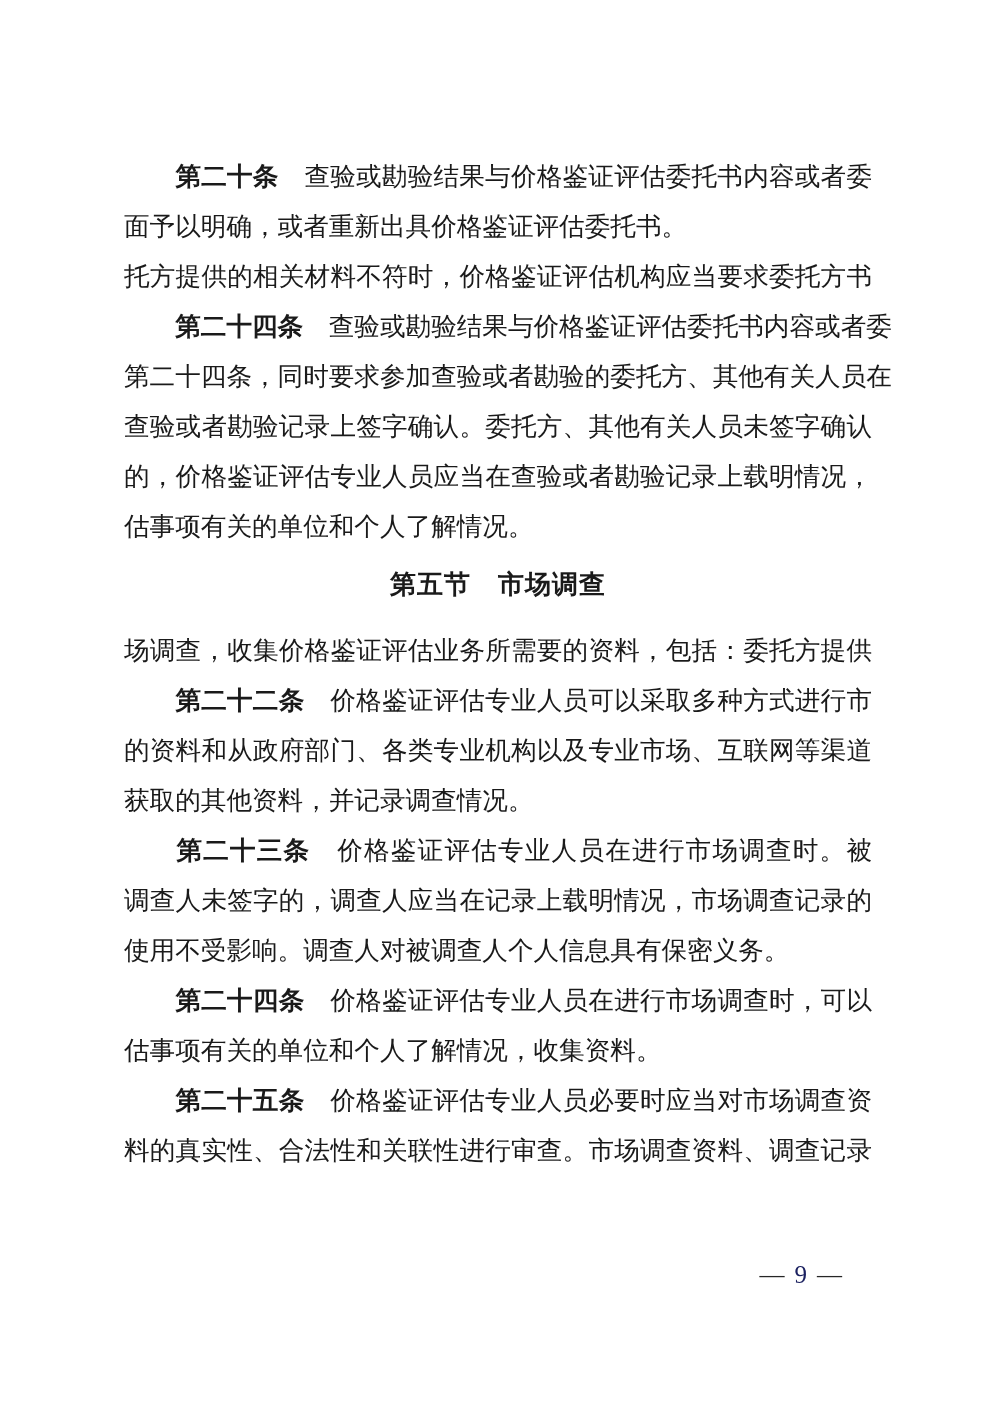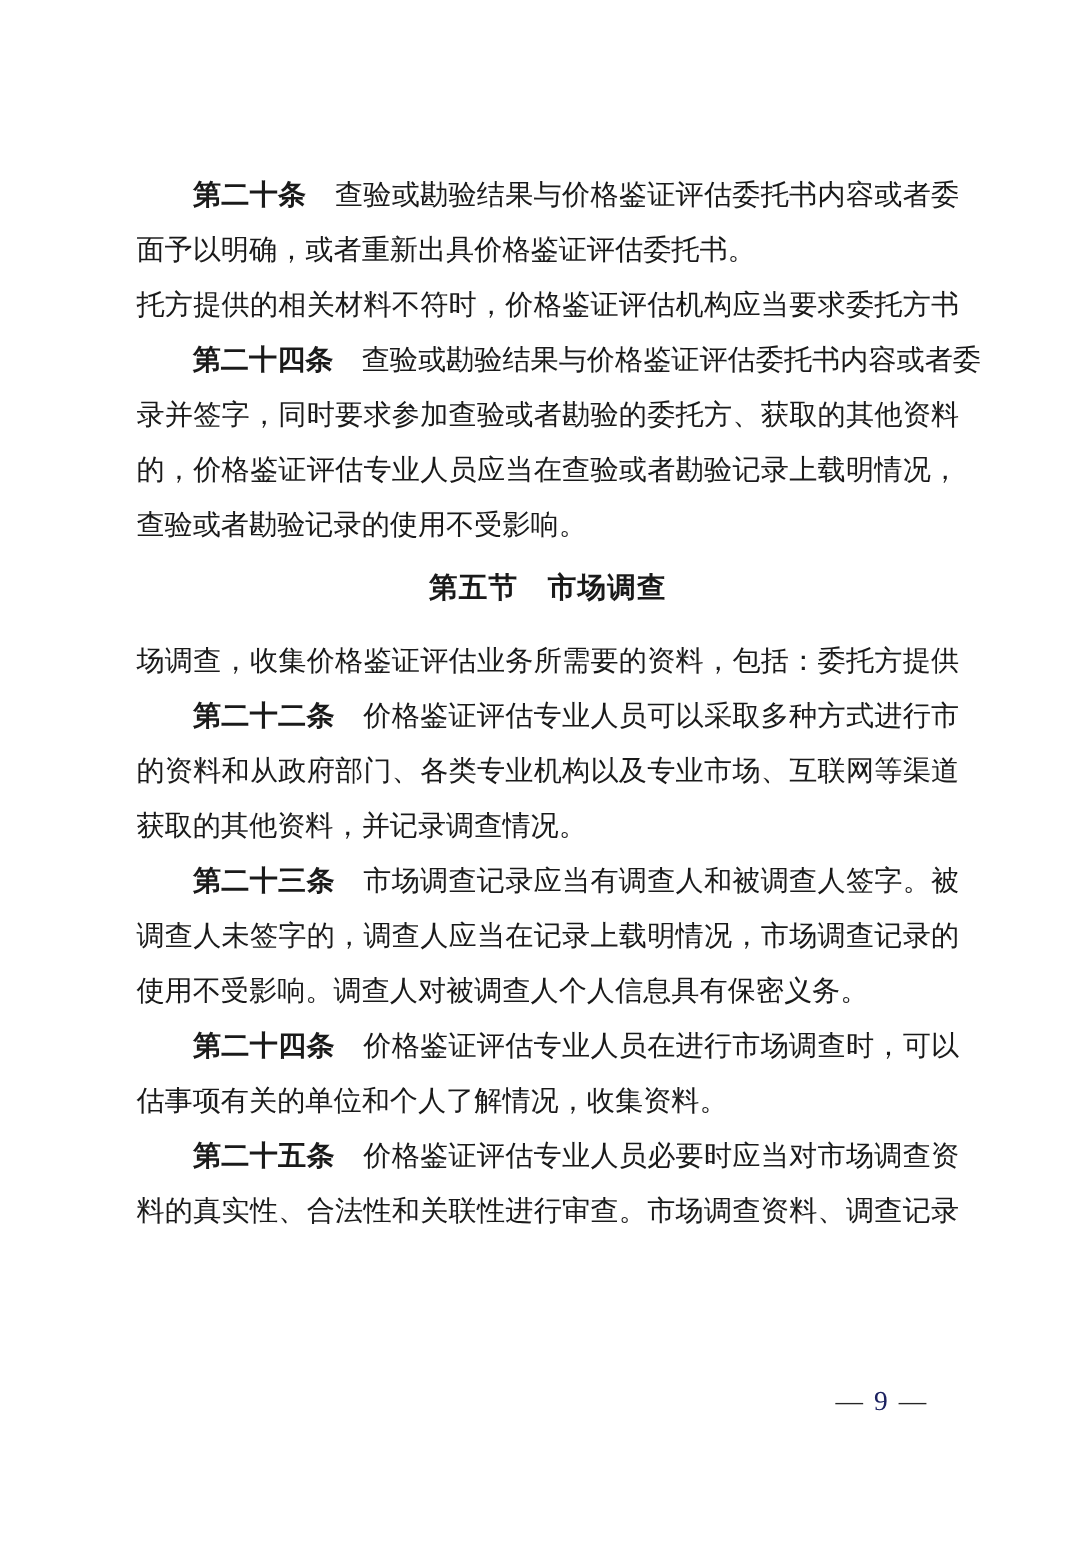"录并签字，同时要求参加查验或者勘验的委托方、获取的其他资料" div.line { text: 录并签字，同时要求参加查验或者勘验的委托方、获取的其他资料 -> 第二十四条，同时要求参加查验或者勘验的委托方、其他有关人员在 }
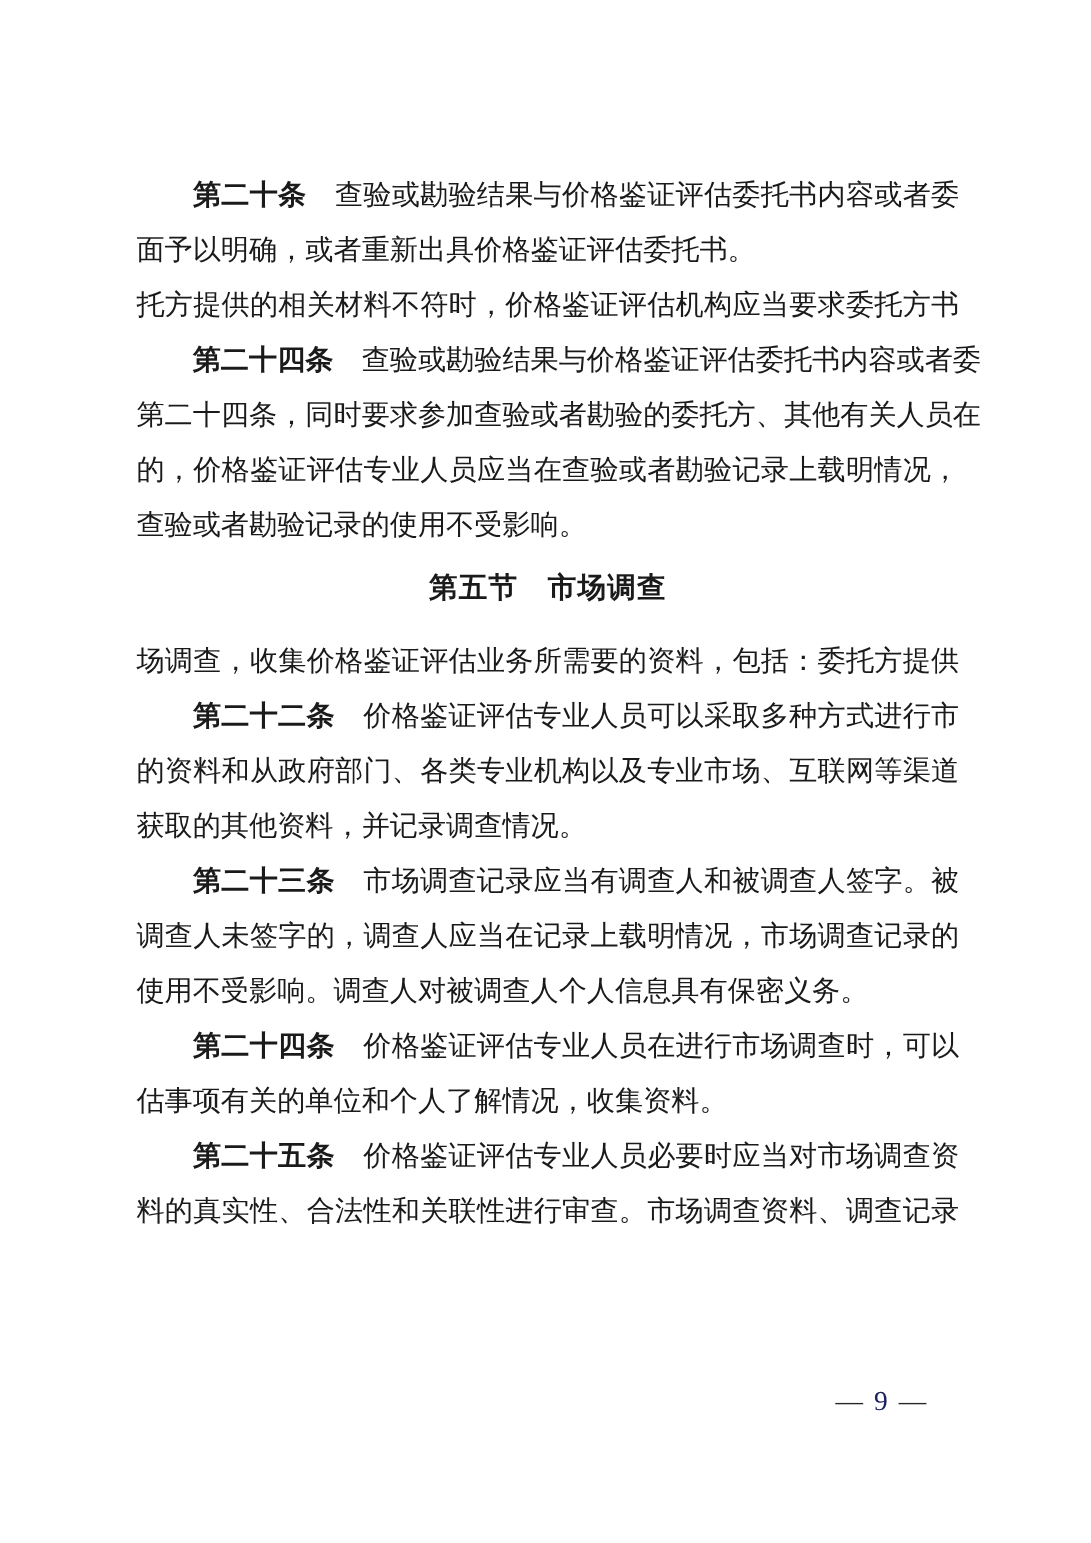"查验或者勘验记录上签字确认。委托方、其他有关人员未签字确认" div.line { html: none -> <div>查验或者勘验记录上签字确认。委托方、其他有关人员未签字确认</div> }
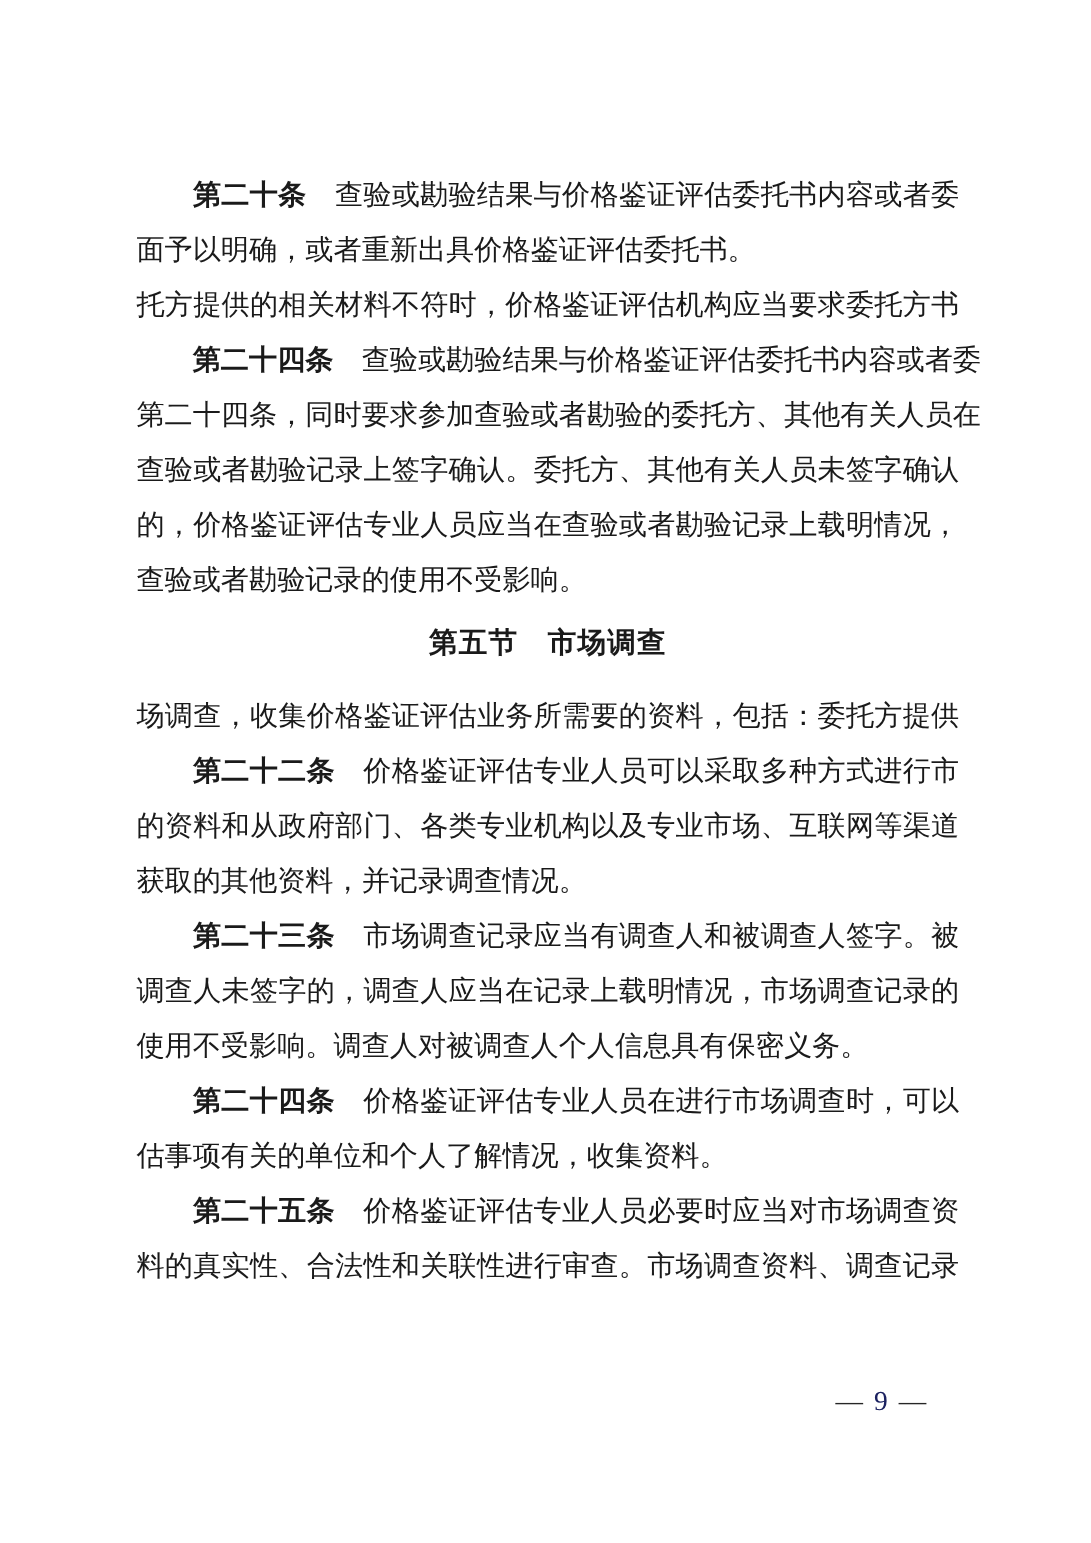"查验或者勘验记录的使用不受影响。" div.line { text: 查验或者勘验记录的使用不受影响 -> 估事项有关的单位和个人了解情况 }
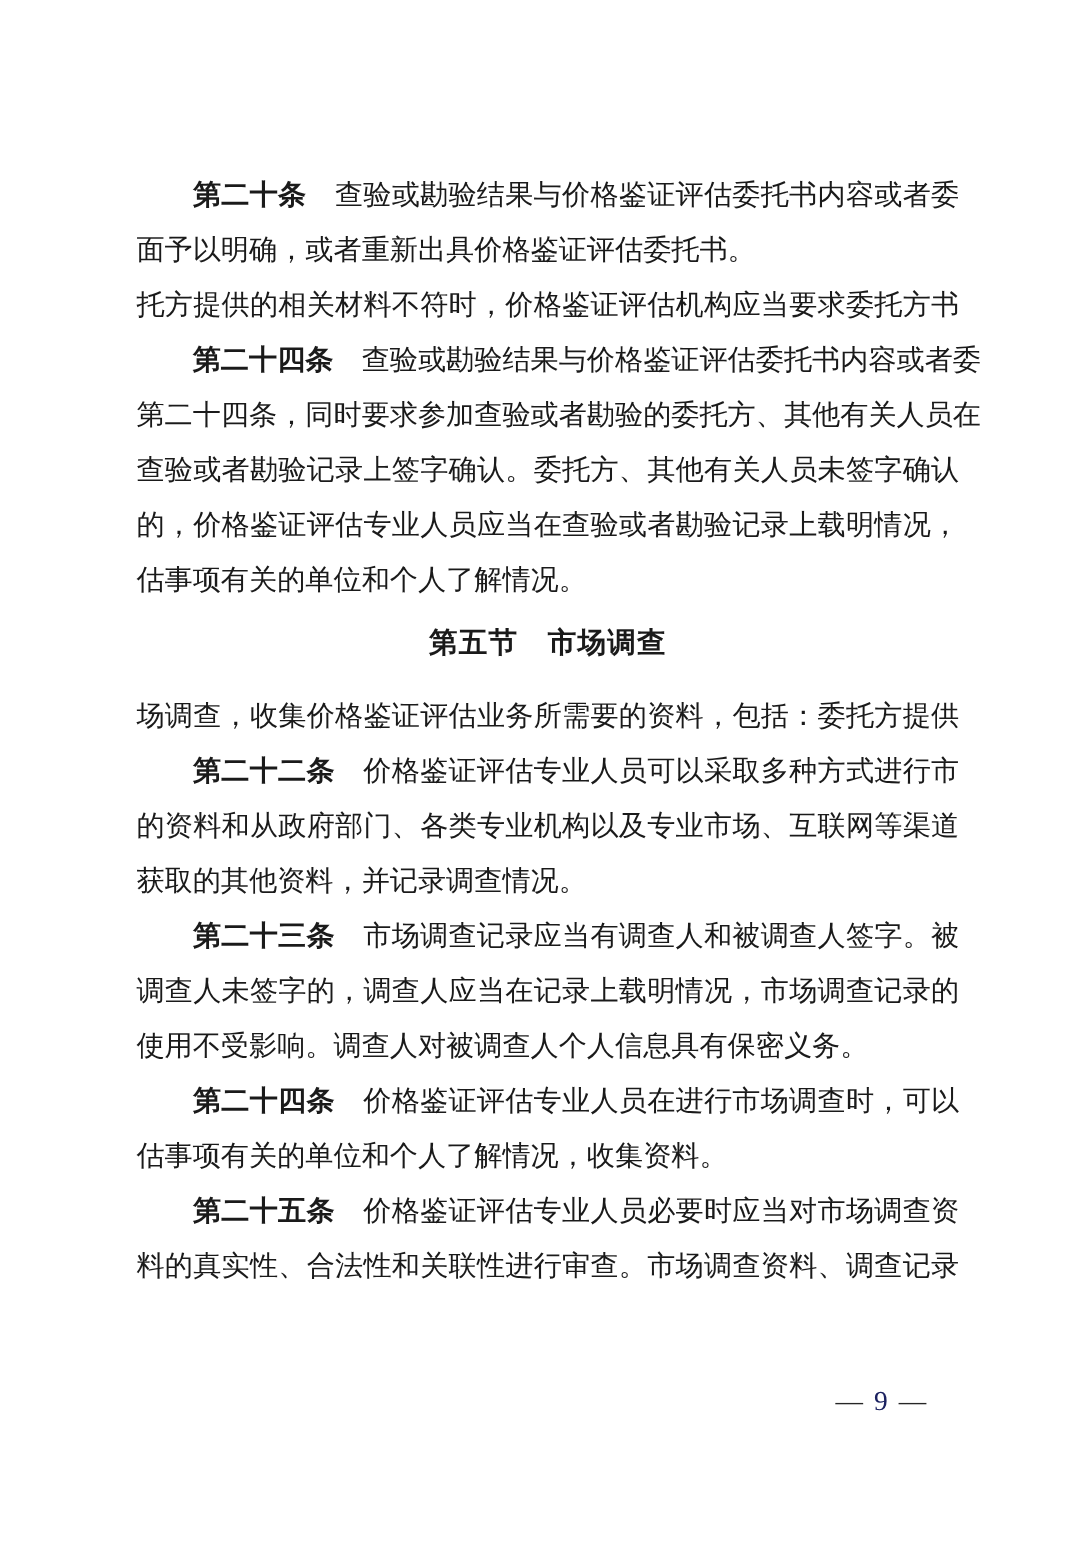"市场调查记录应当有调查人和被调查人签字。被" span.t { text: 市场调查记录应当有调查人和被调查人签字 -> 价格鉴证评估专业人员在进行市场调查时 }
